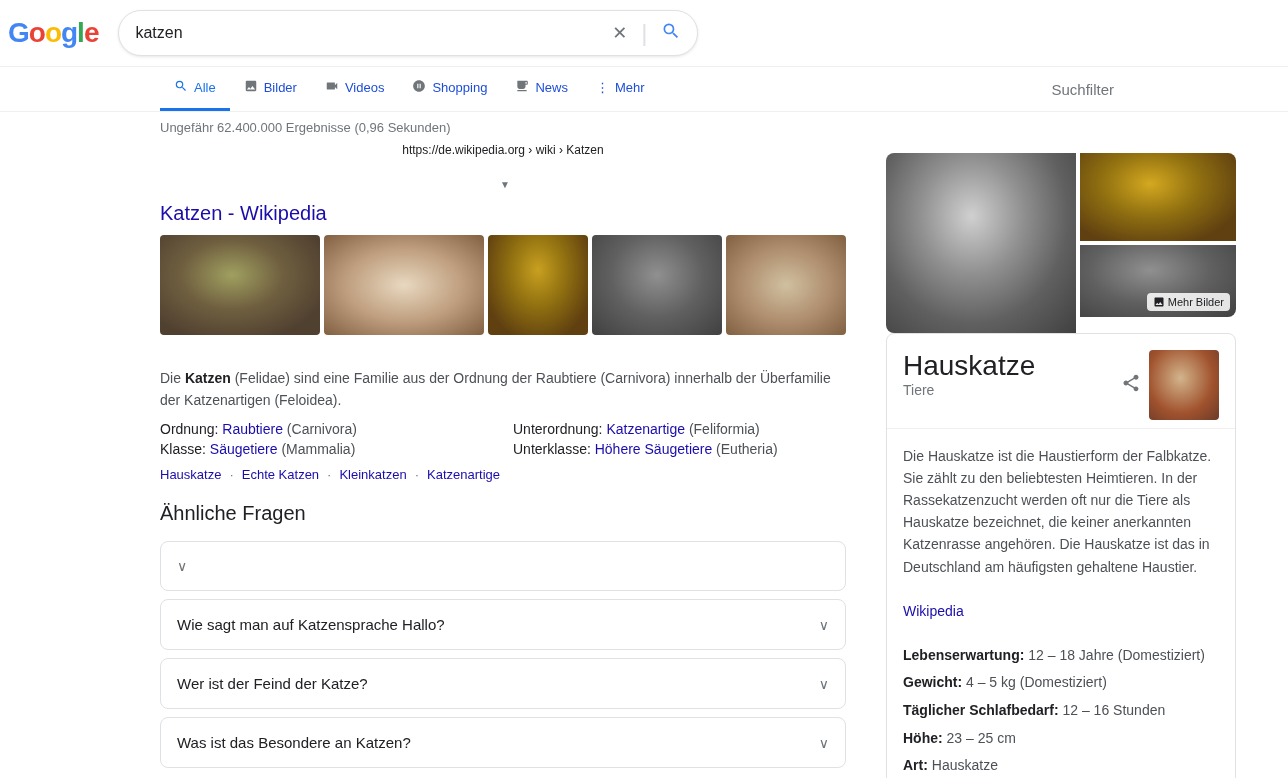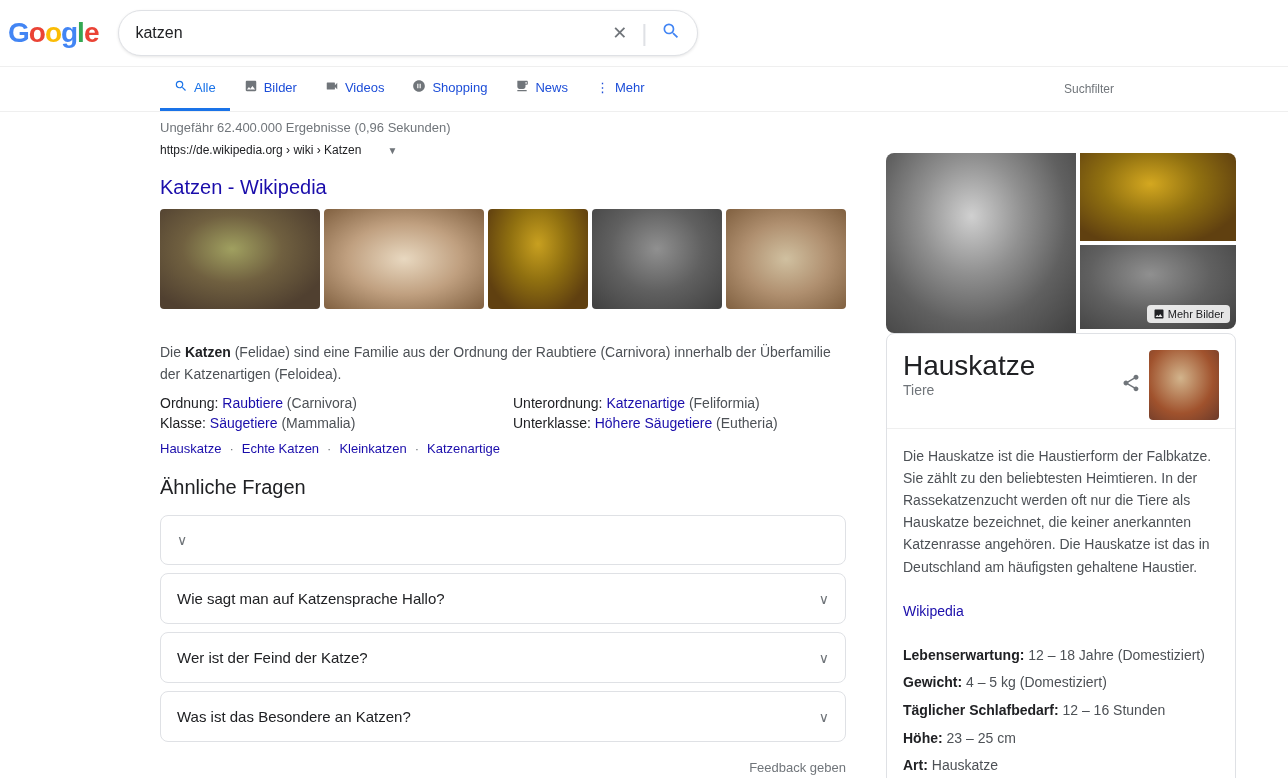"Suchfilter" .suchfilter { font-size: 12px -> 15px }
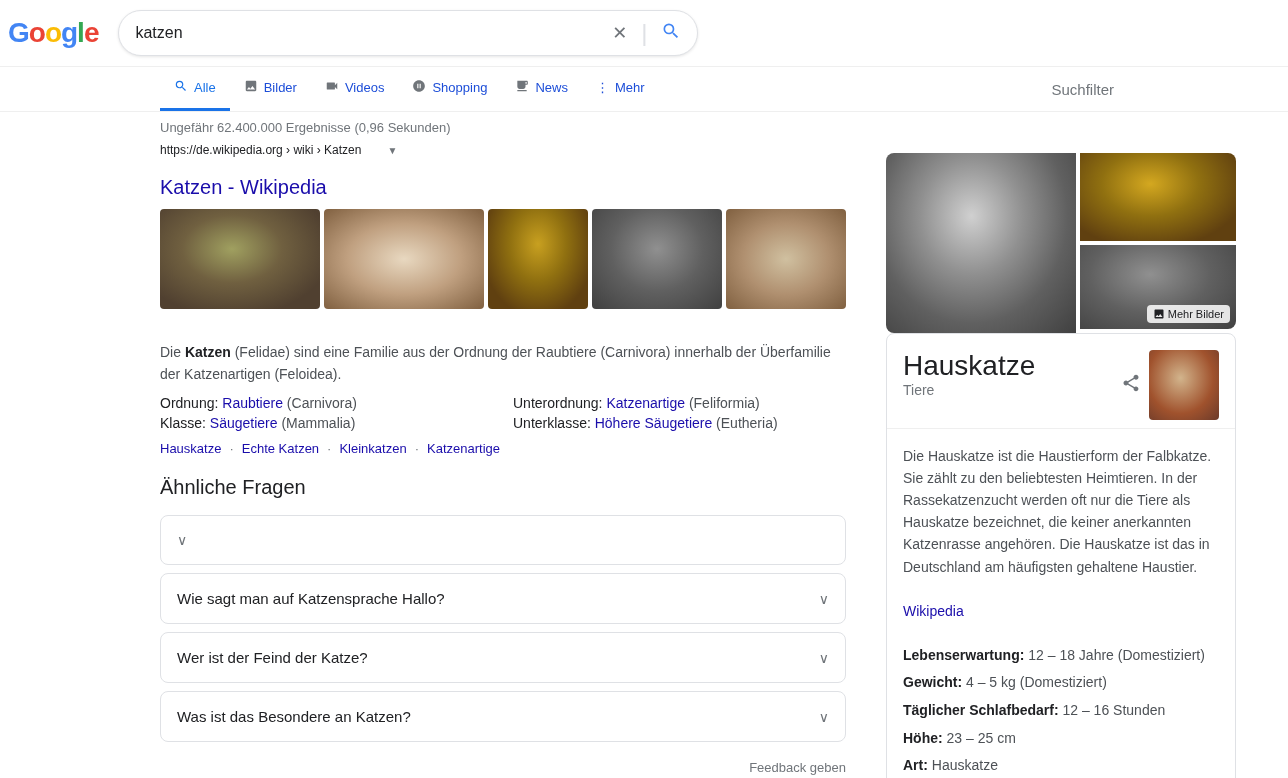"https://de.wikipedia.org › wiki › Katzen" .result-url { flex-direction: none -> column; margin-bottom: 19px -> 12px }
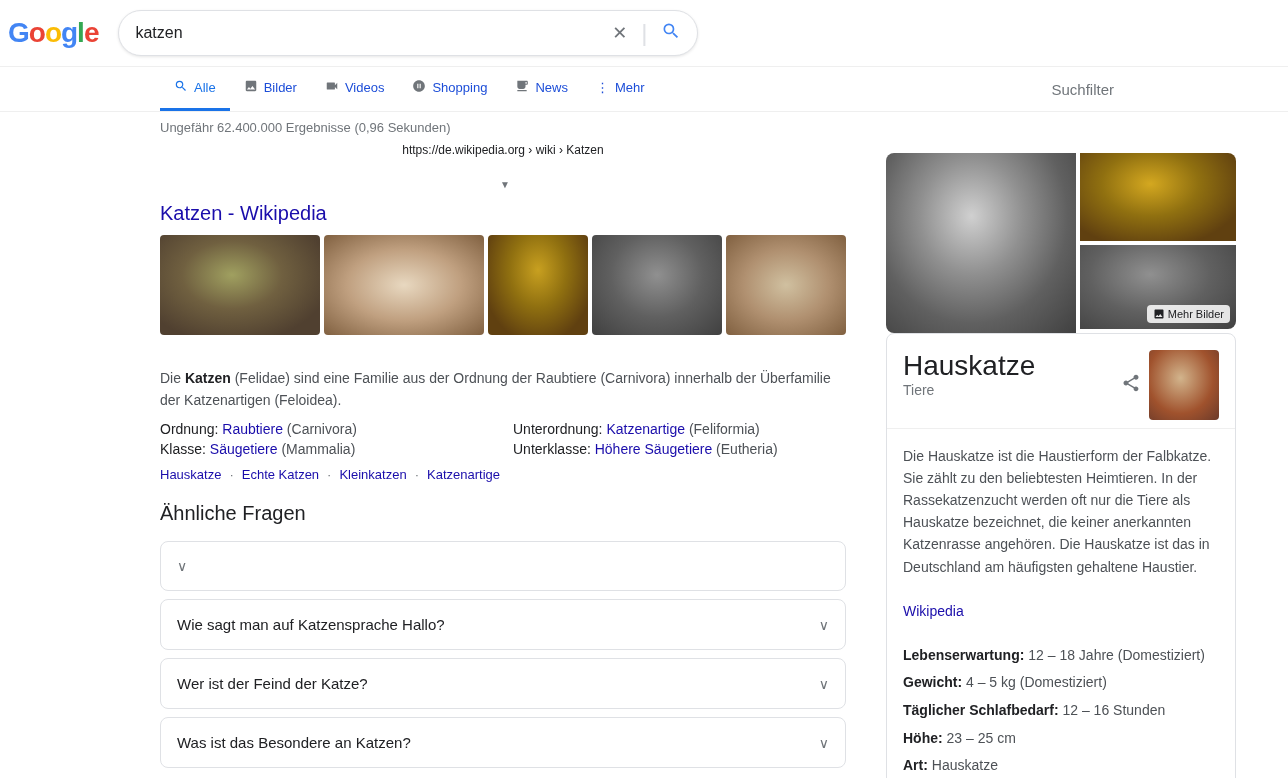"Mehr Bilder" .cat-side-bottom { height: 84px -> 72px }
